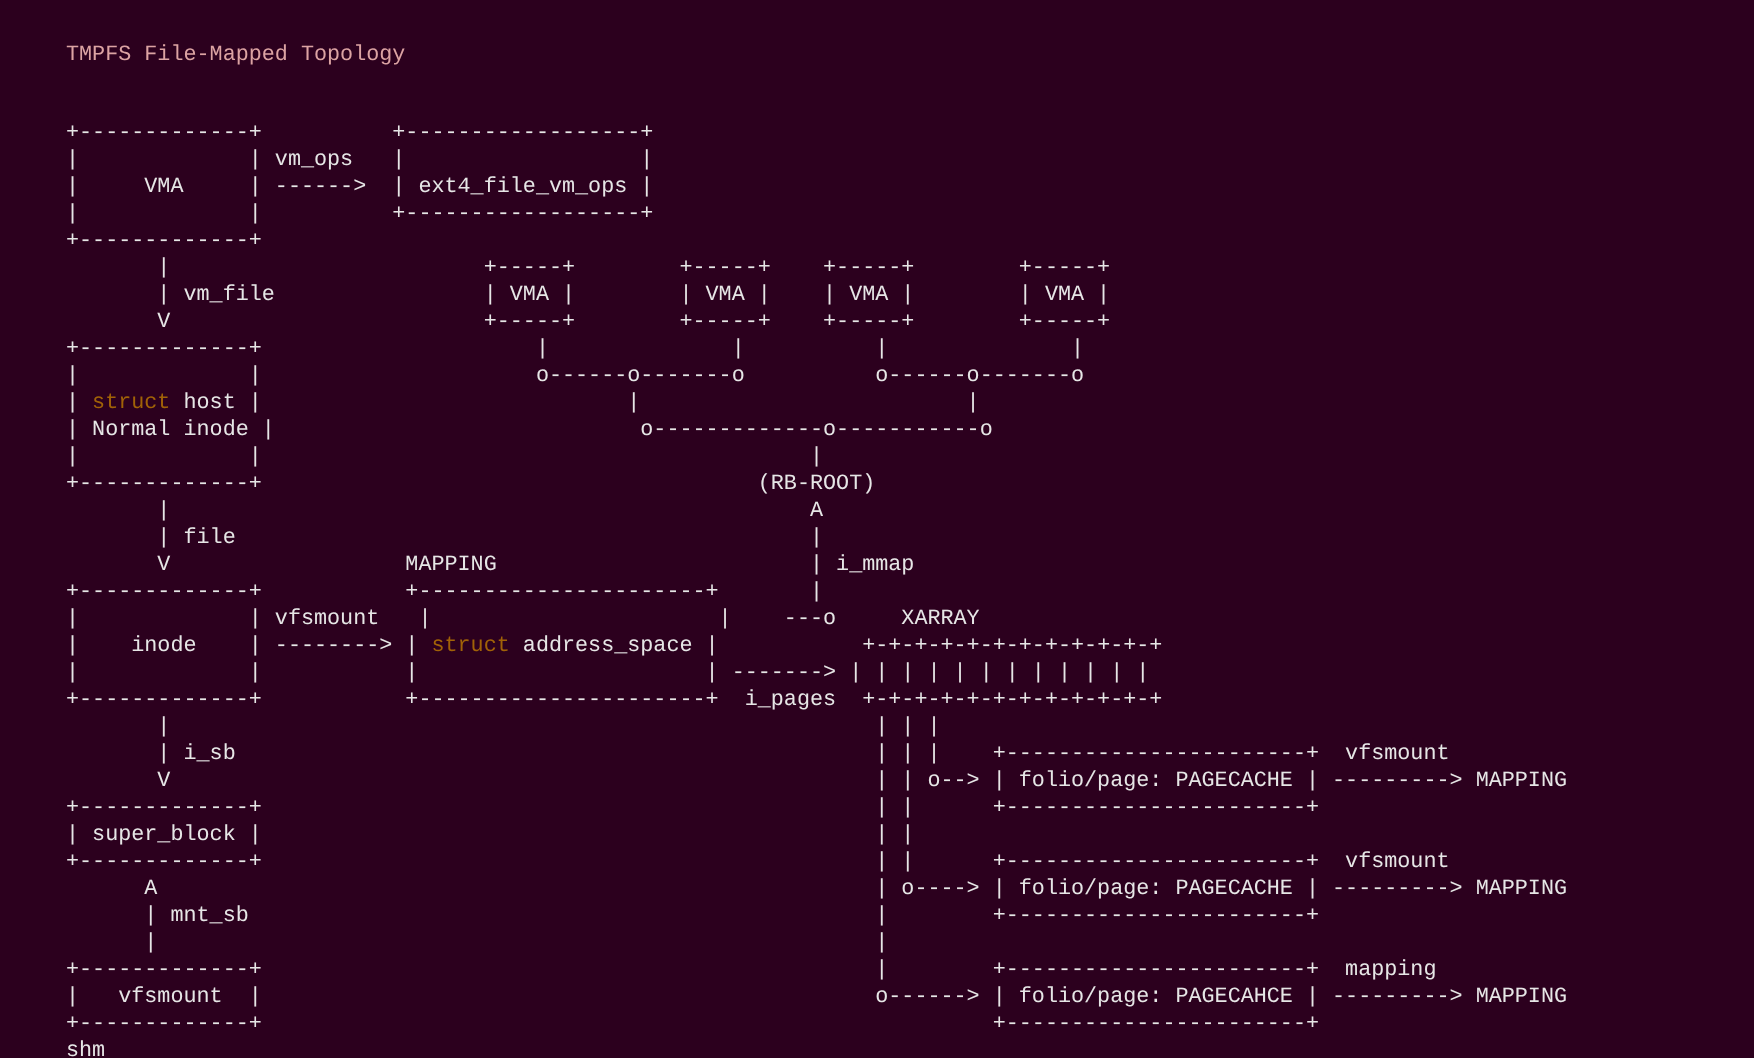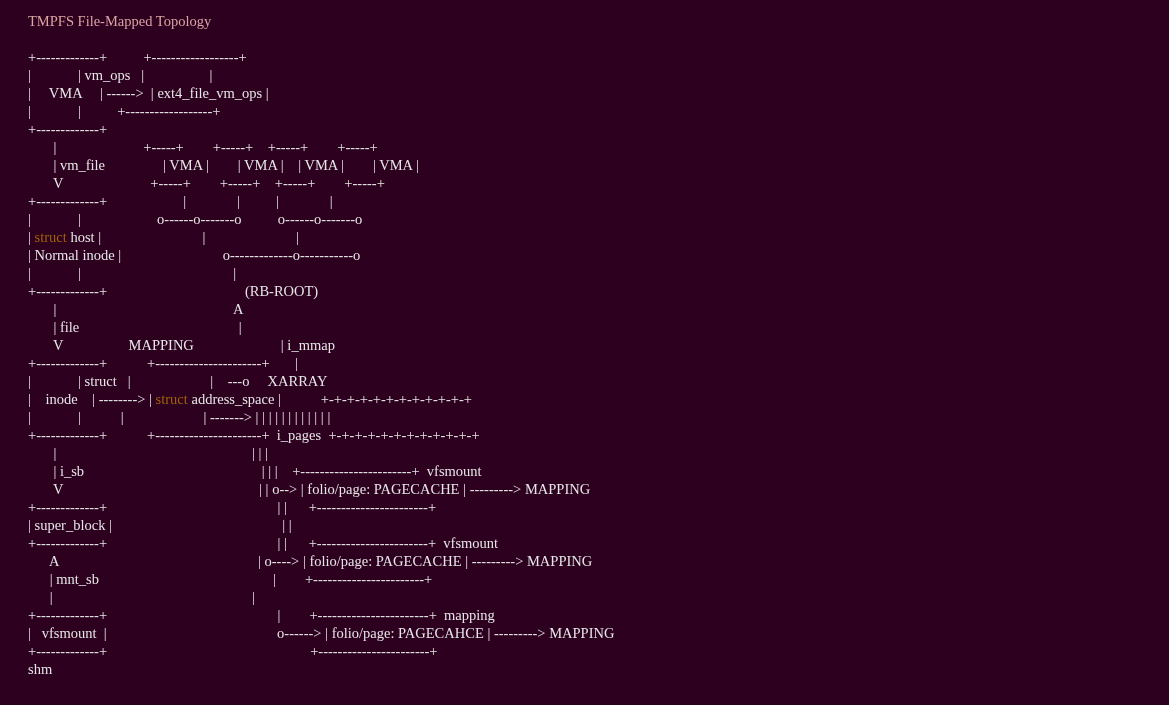"TMPFS File-Mapped Topology" pre { font-family: Liberation Serif, serif -> Liberation Mono, monospace; margin: 0 -> 16px }
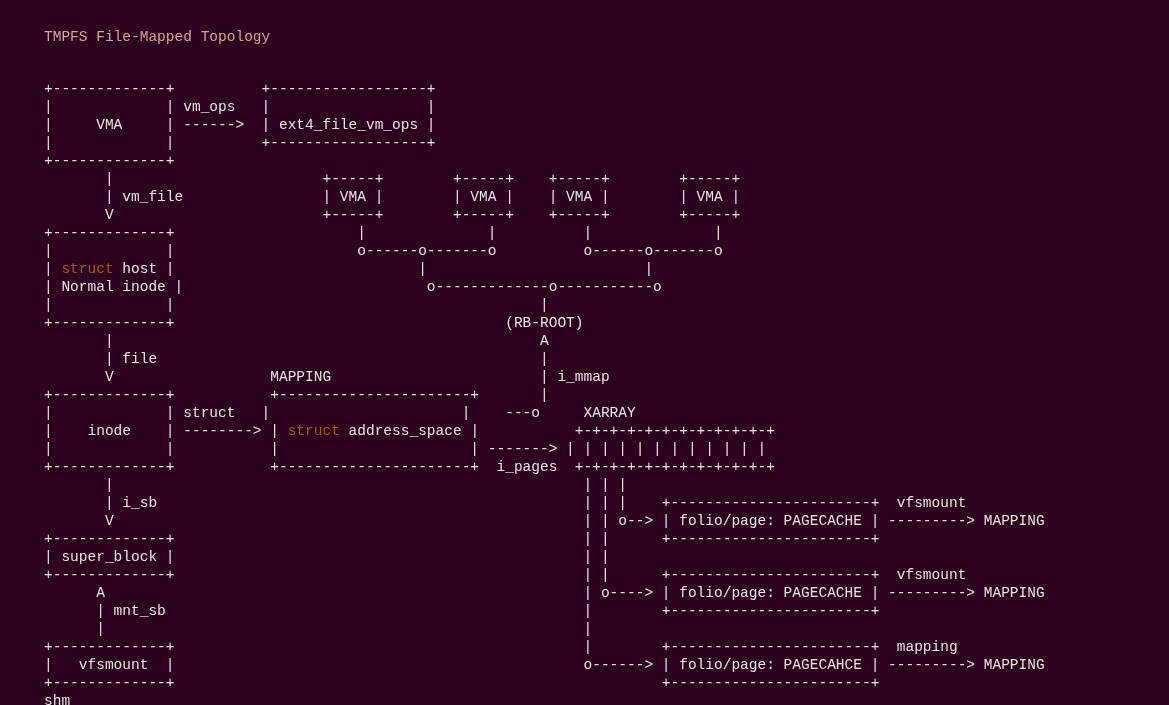"| | struct | |" span { text: struct -> vfsmount }
